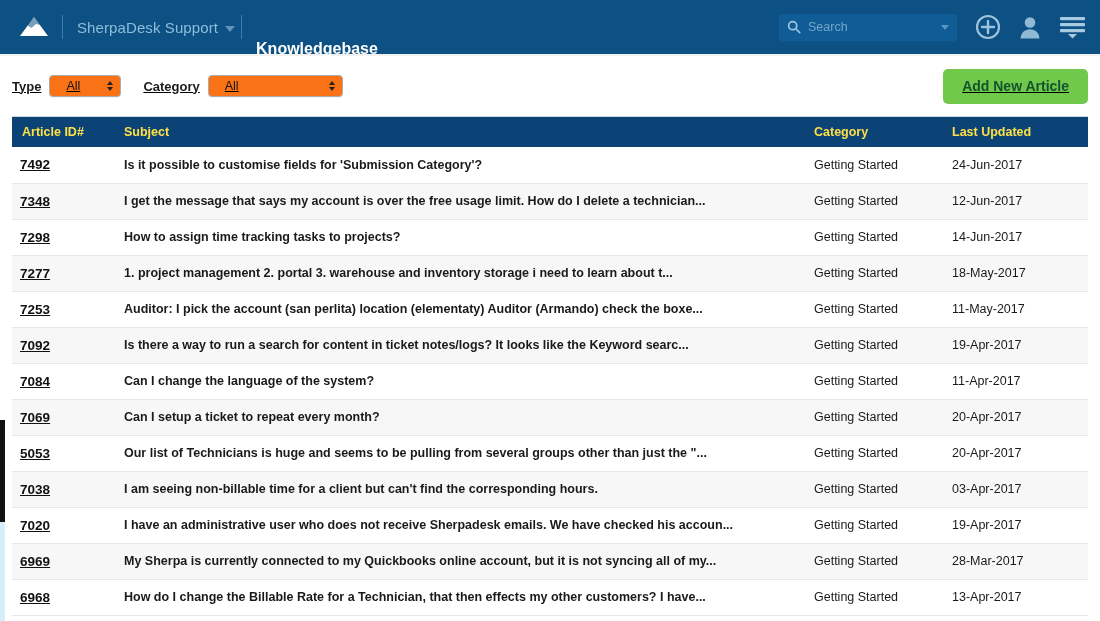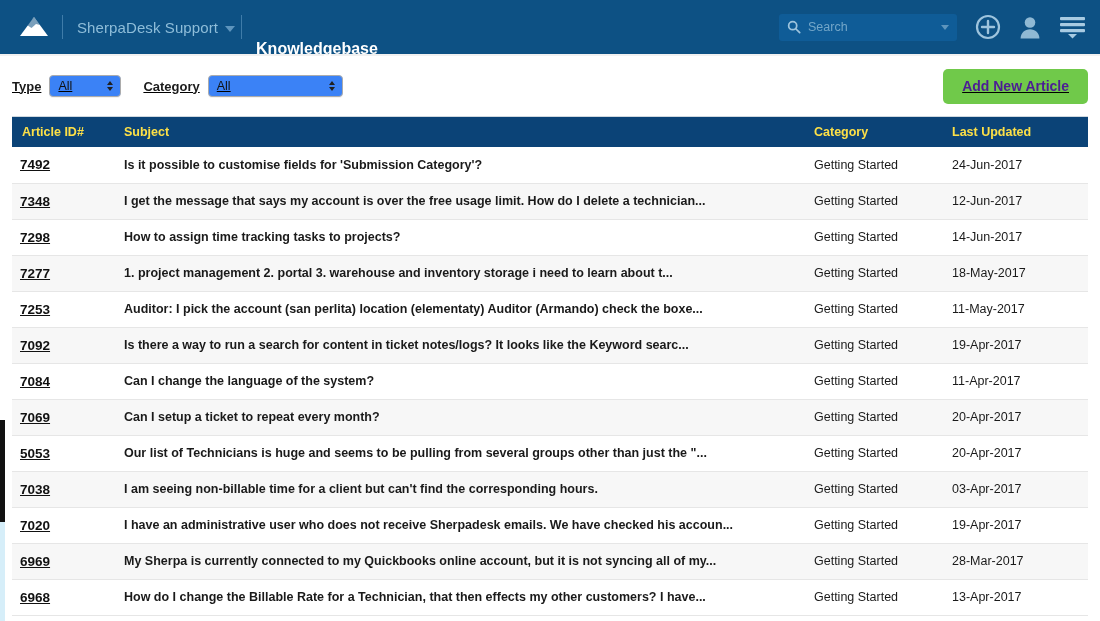"All" .sel { background: #3b82f6 -> #f97316; padding: 0 22px 0 8px -> 0 22px 0 16px }
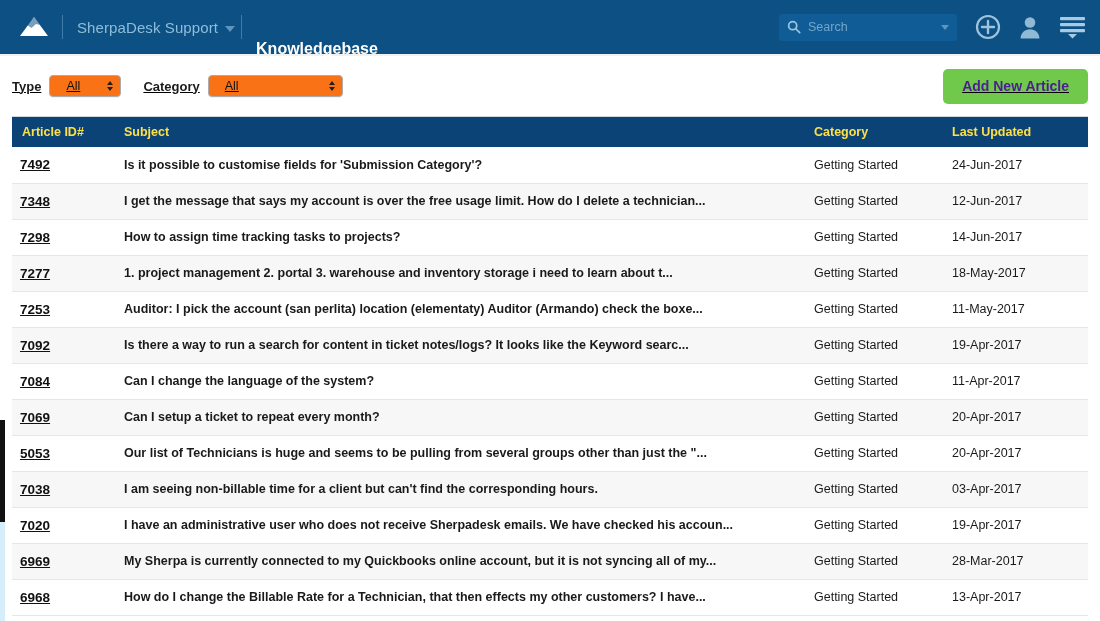"Add New Article" .add-btn { color: #4c1d95 -> #14532d }
